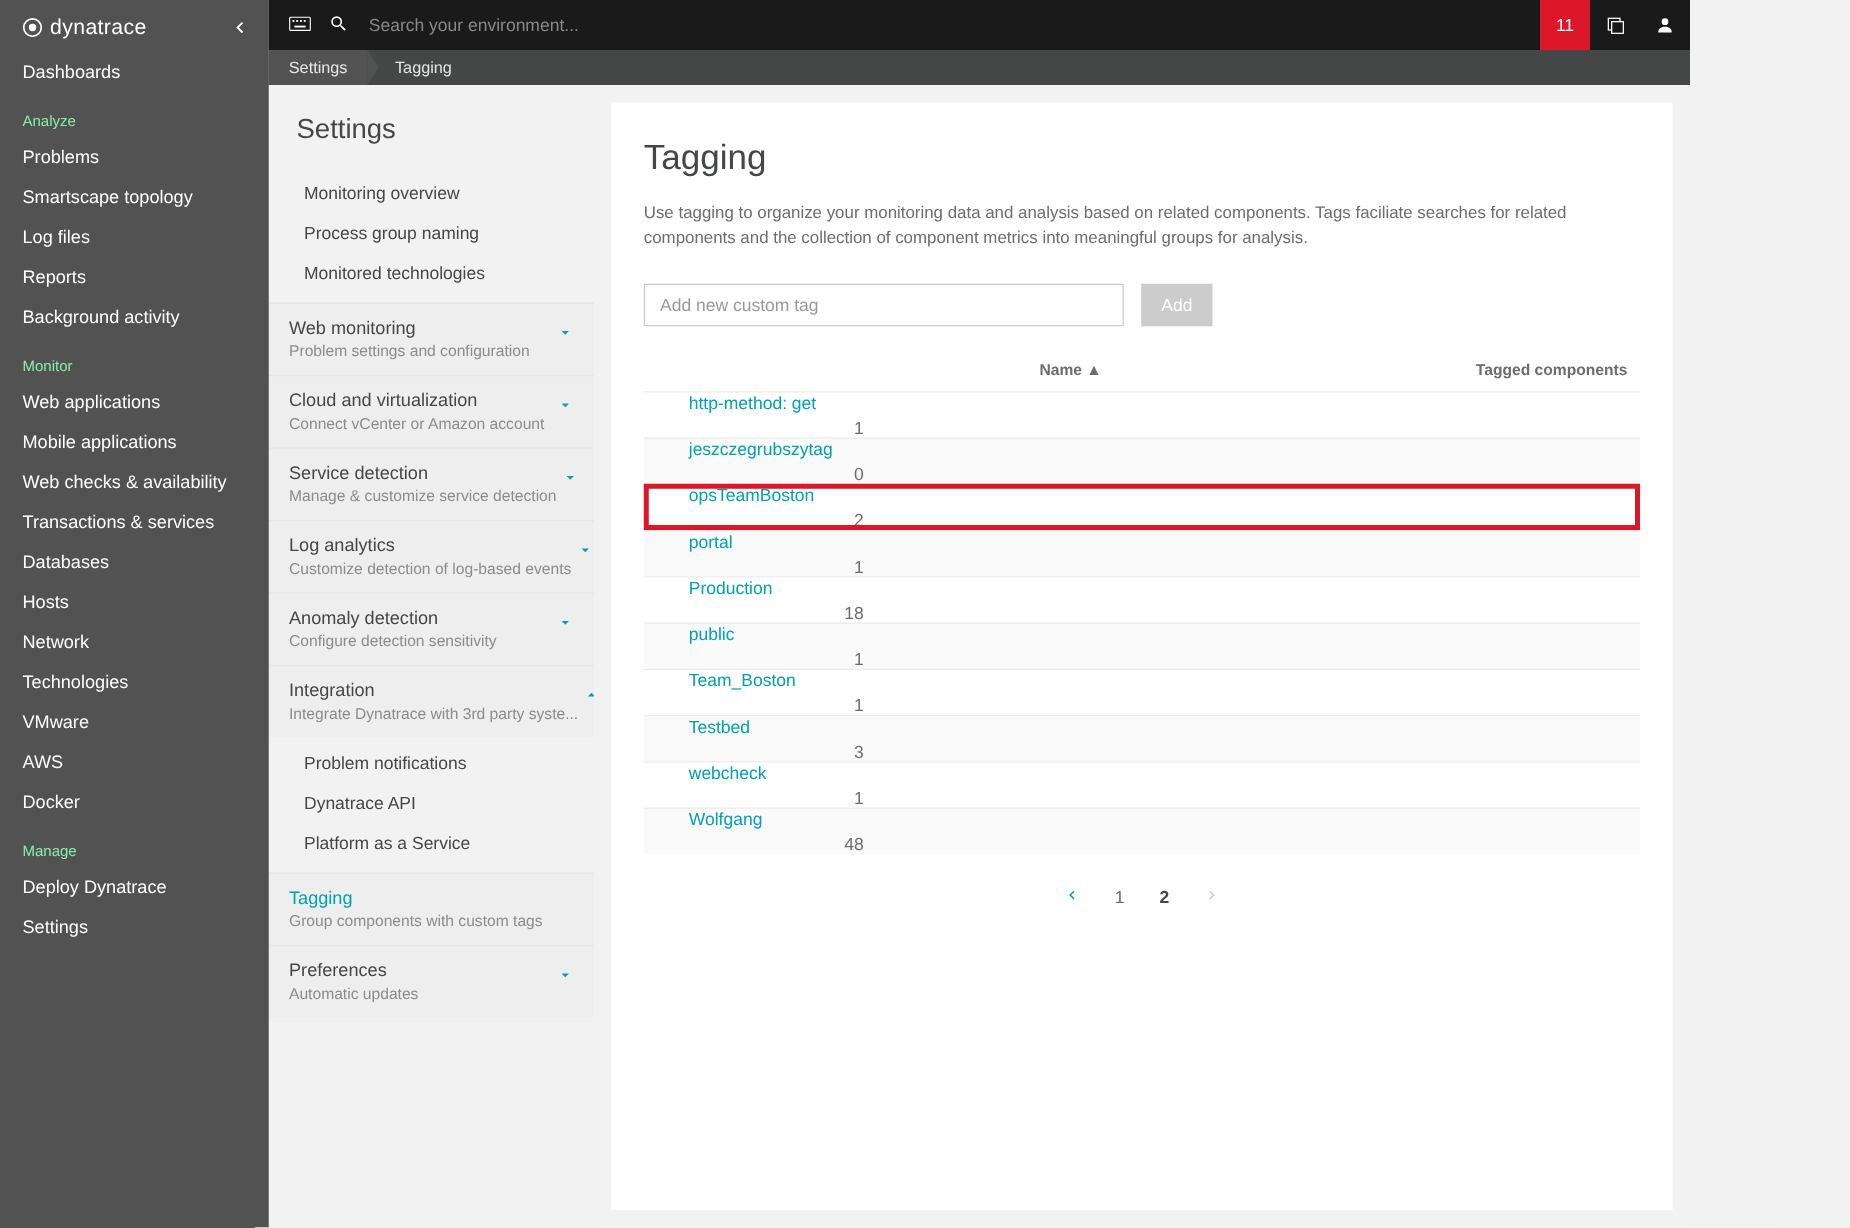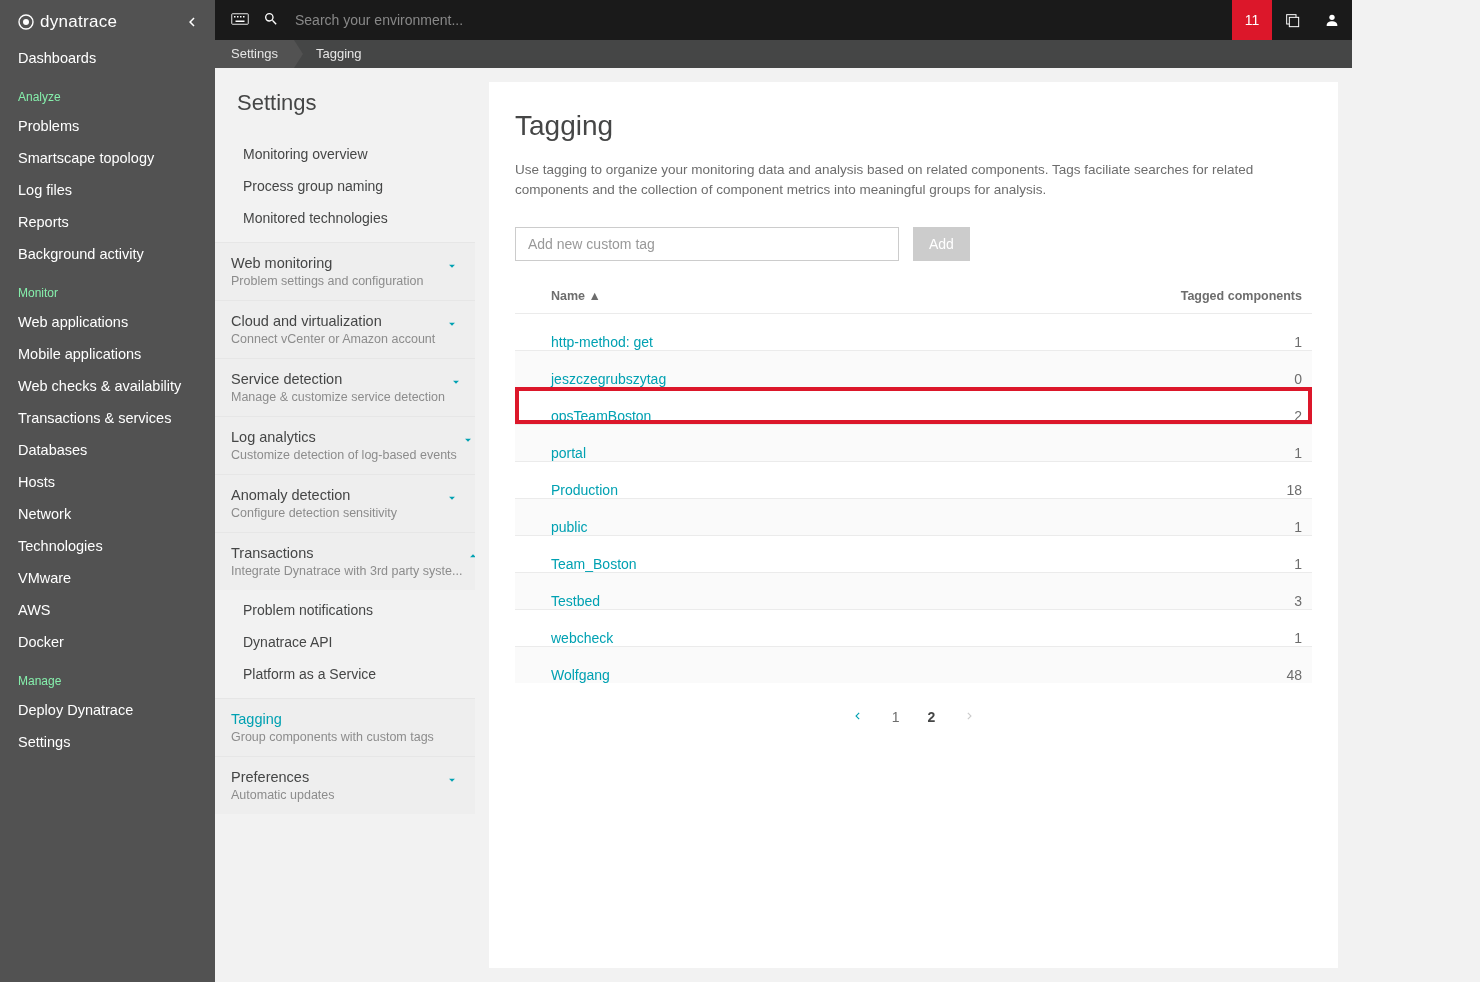"Name ▲" .th-name { text-align: none -> center }
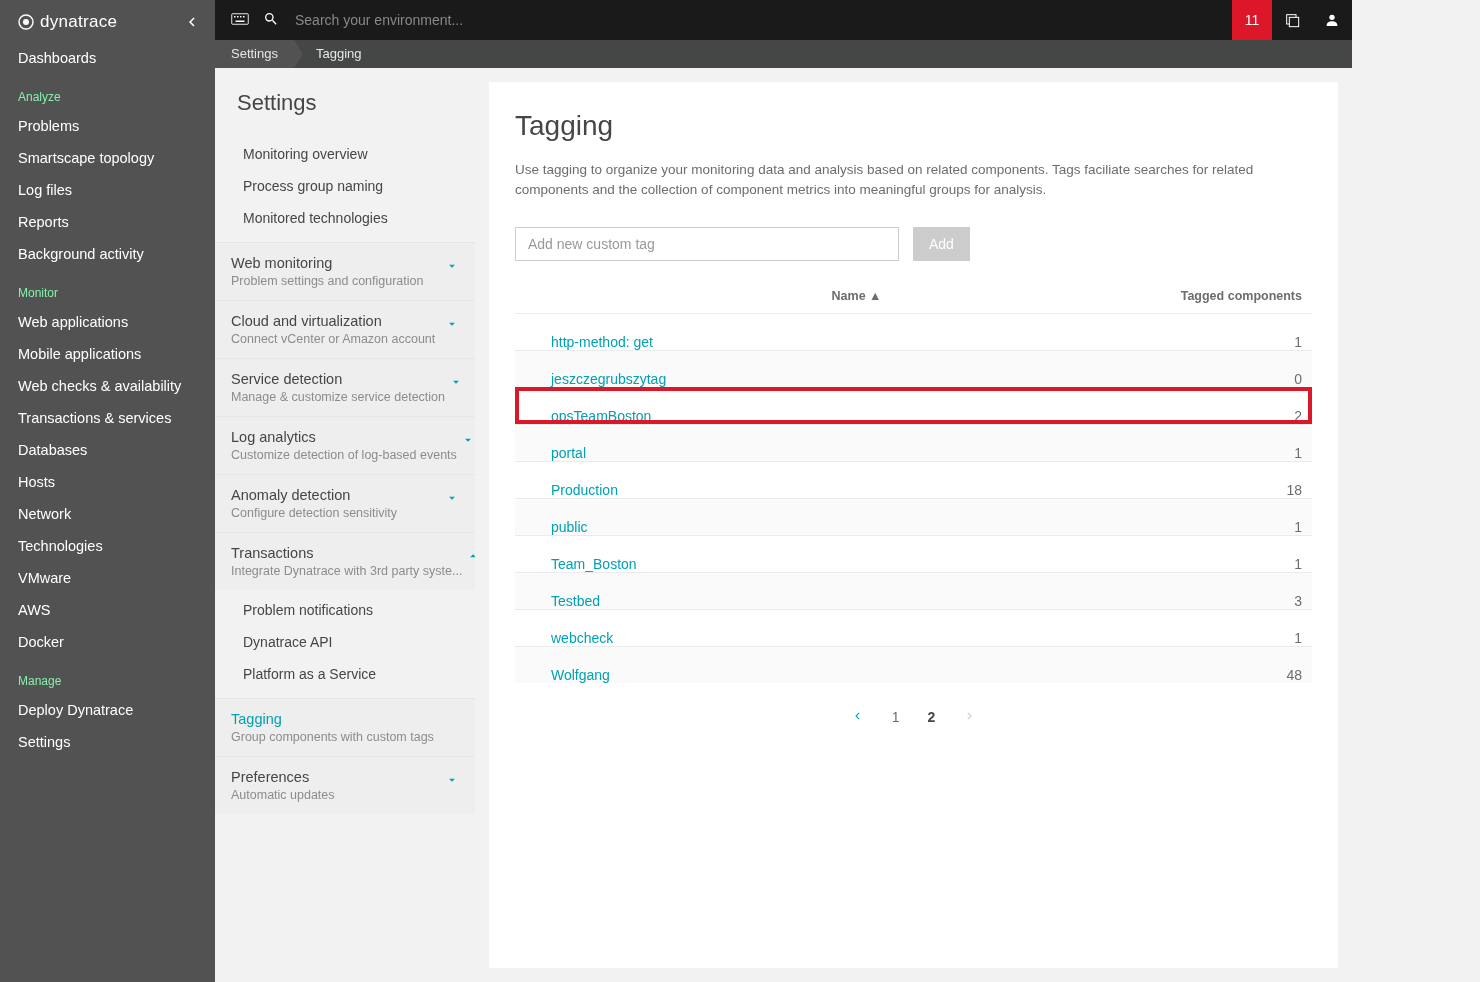"http-method: get" .tag-row { align-items: flex-end -> flex-start; flex-direction: none -> column }
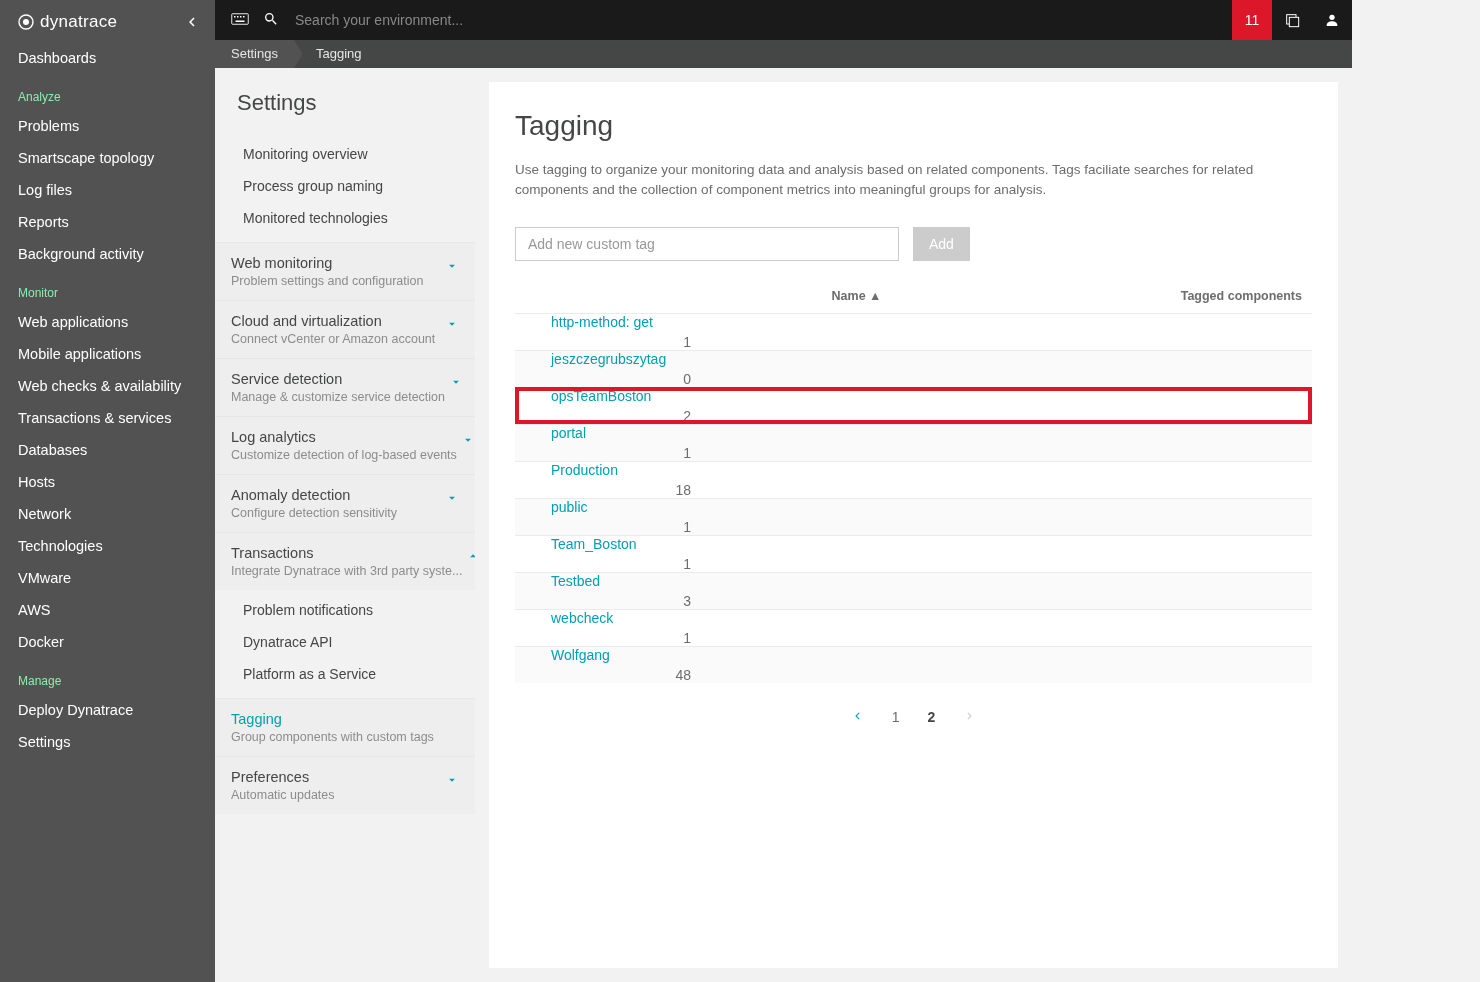"Transactions" div.set-head { text: Transactions -> Integration }
